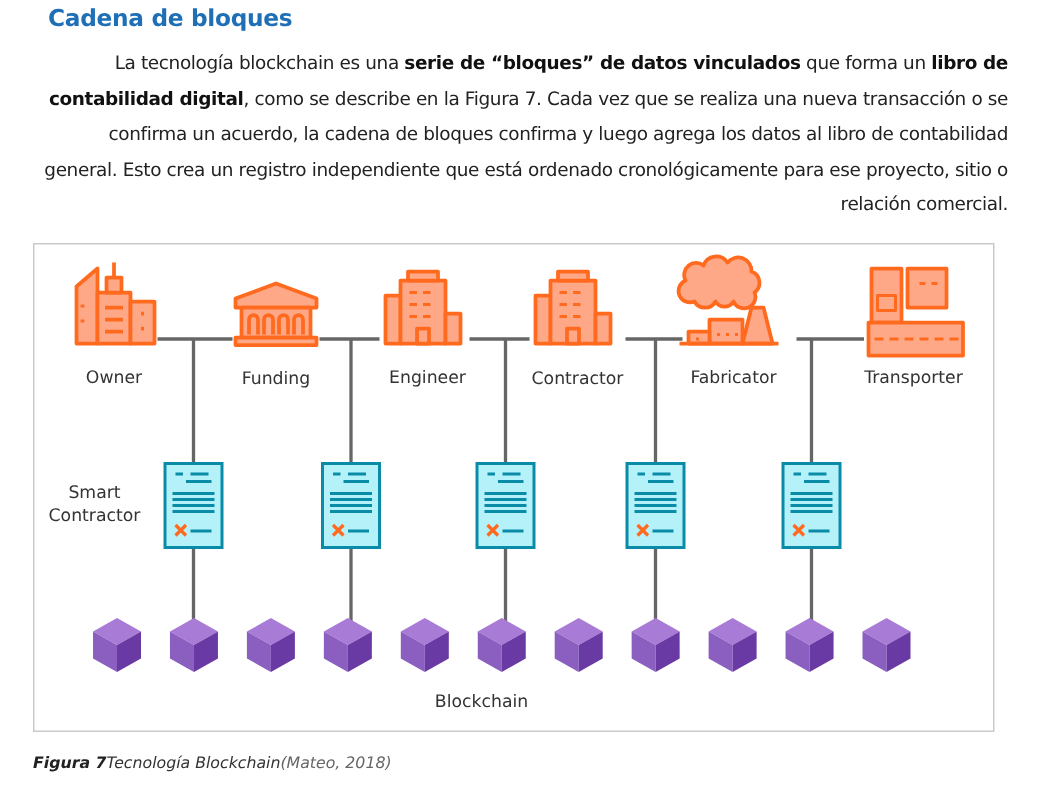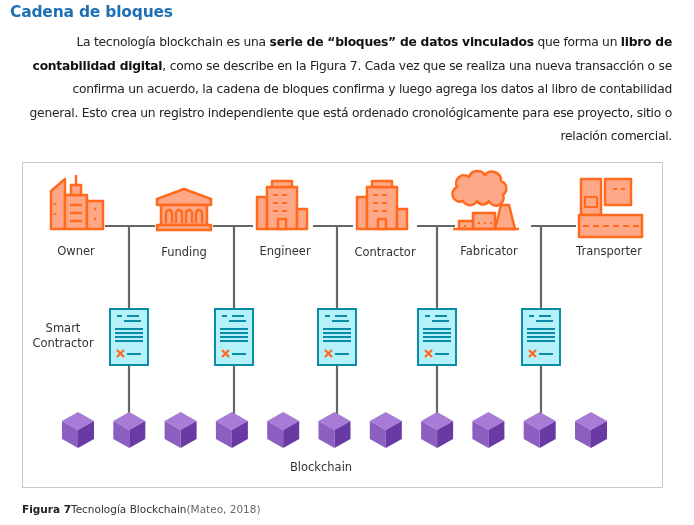"Cadena de bloques" .heading { left: 10px -> 32px }
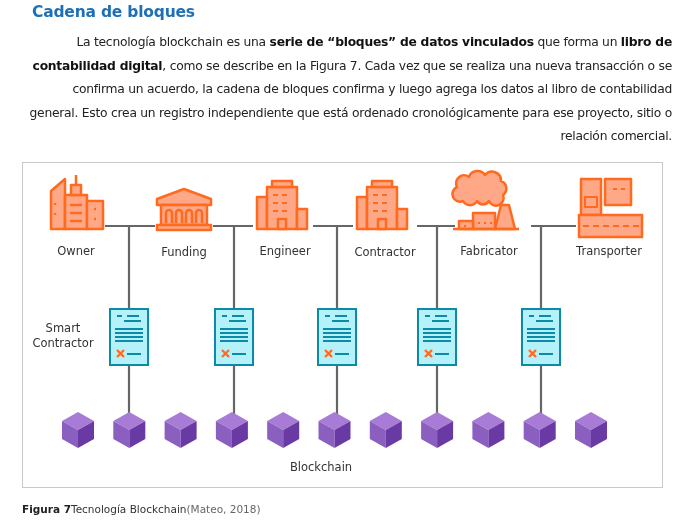"Figura 7Tecnología Blockchain(Mateo," .caption { font-style: none -> italic }
